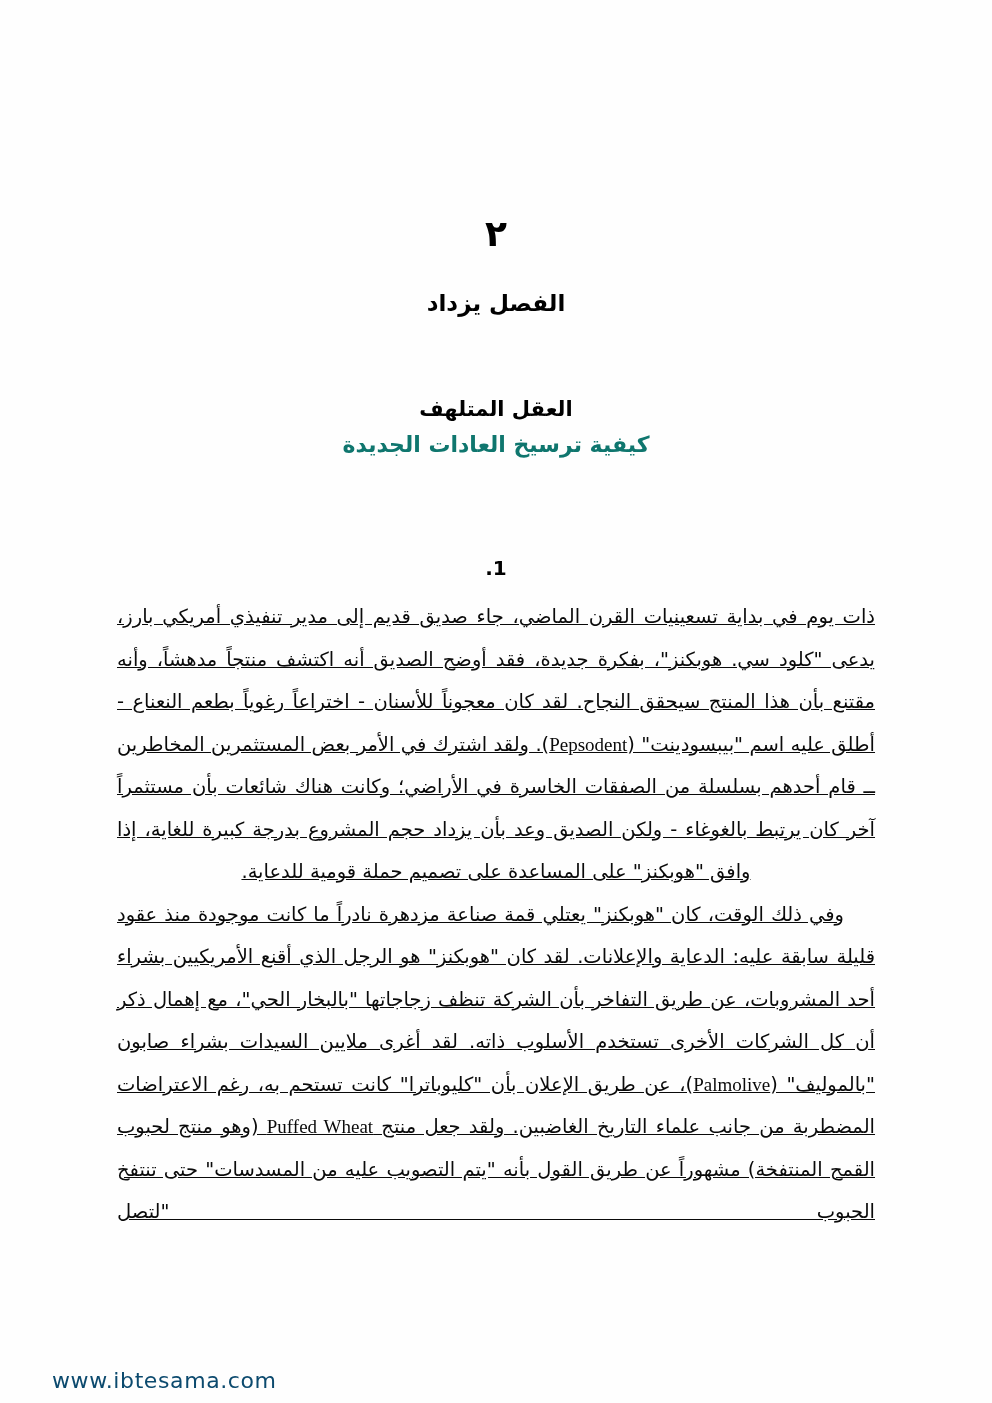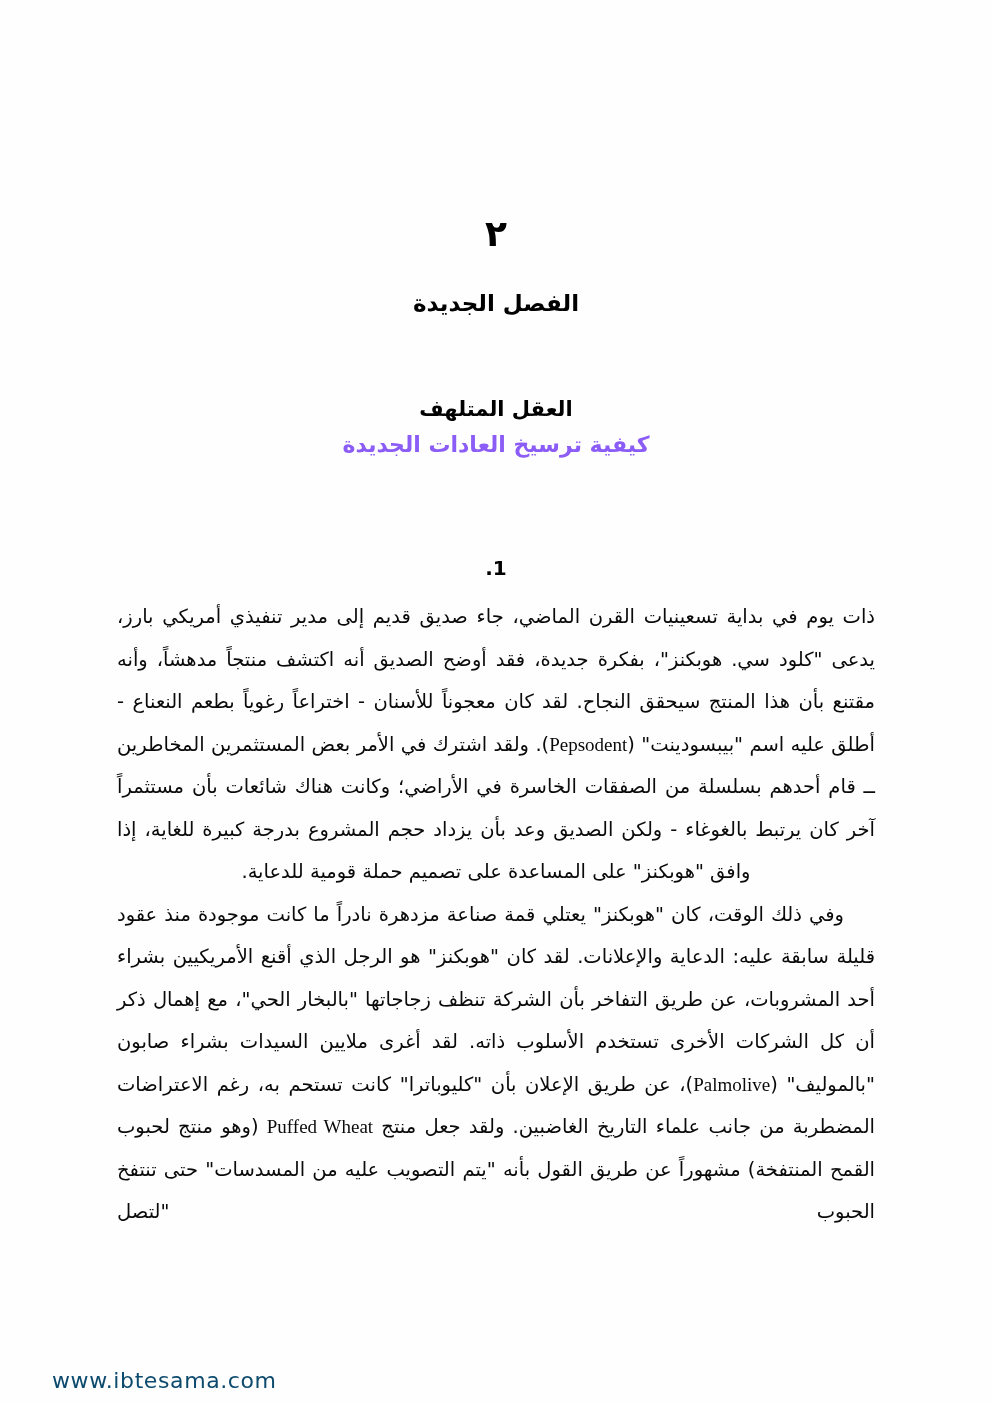"الفصل الجديدة" div.chapter-label { text: الجديدة -> يزداد }
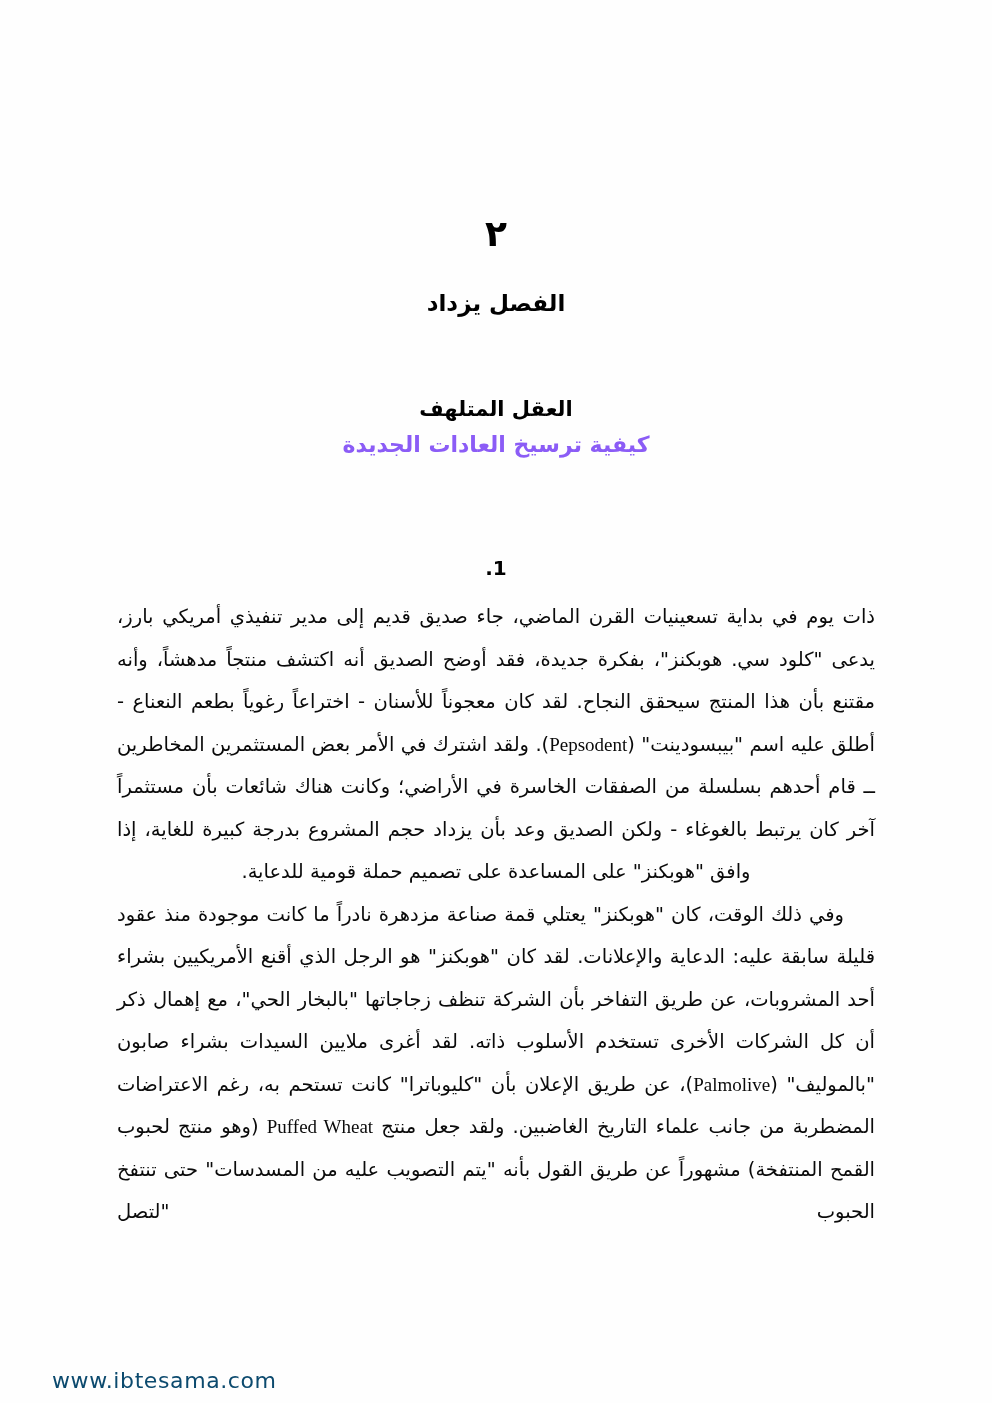"كيفية ترسيخ العادات الجديدة" .chapter-subtitle { color: #8b5cf6 -> #0f766e }
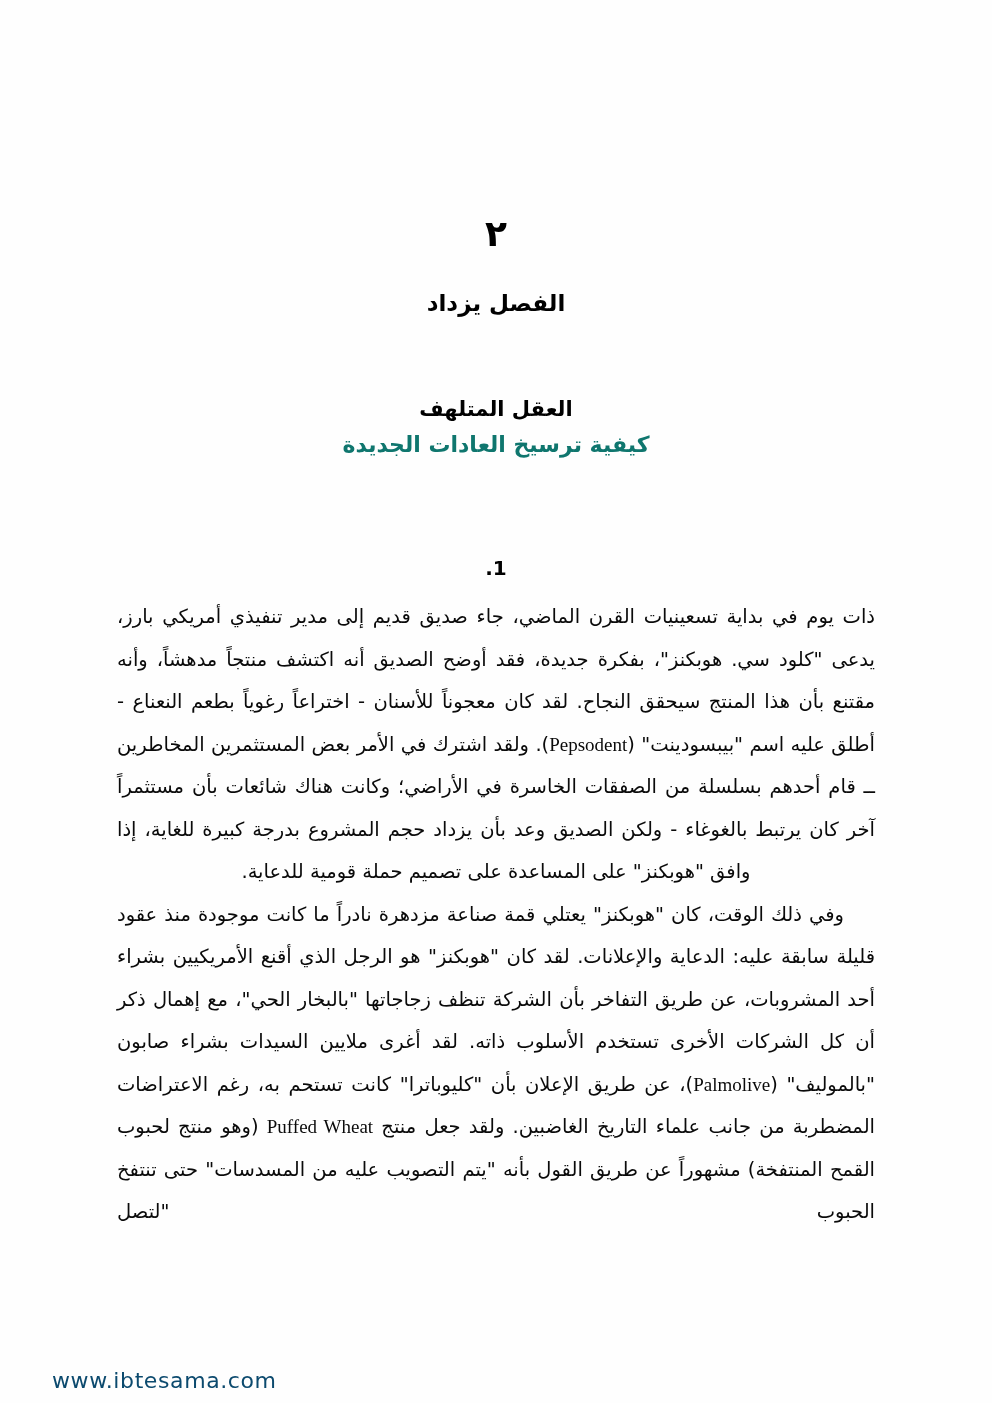"ذات يوم في بداية تسعينيات" .body-text { text-decoration: none -> underline }
